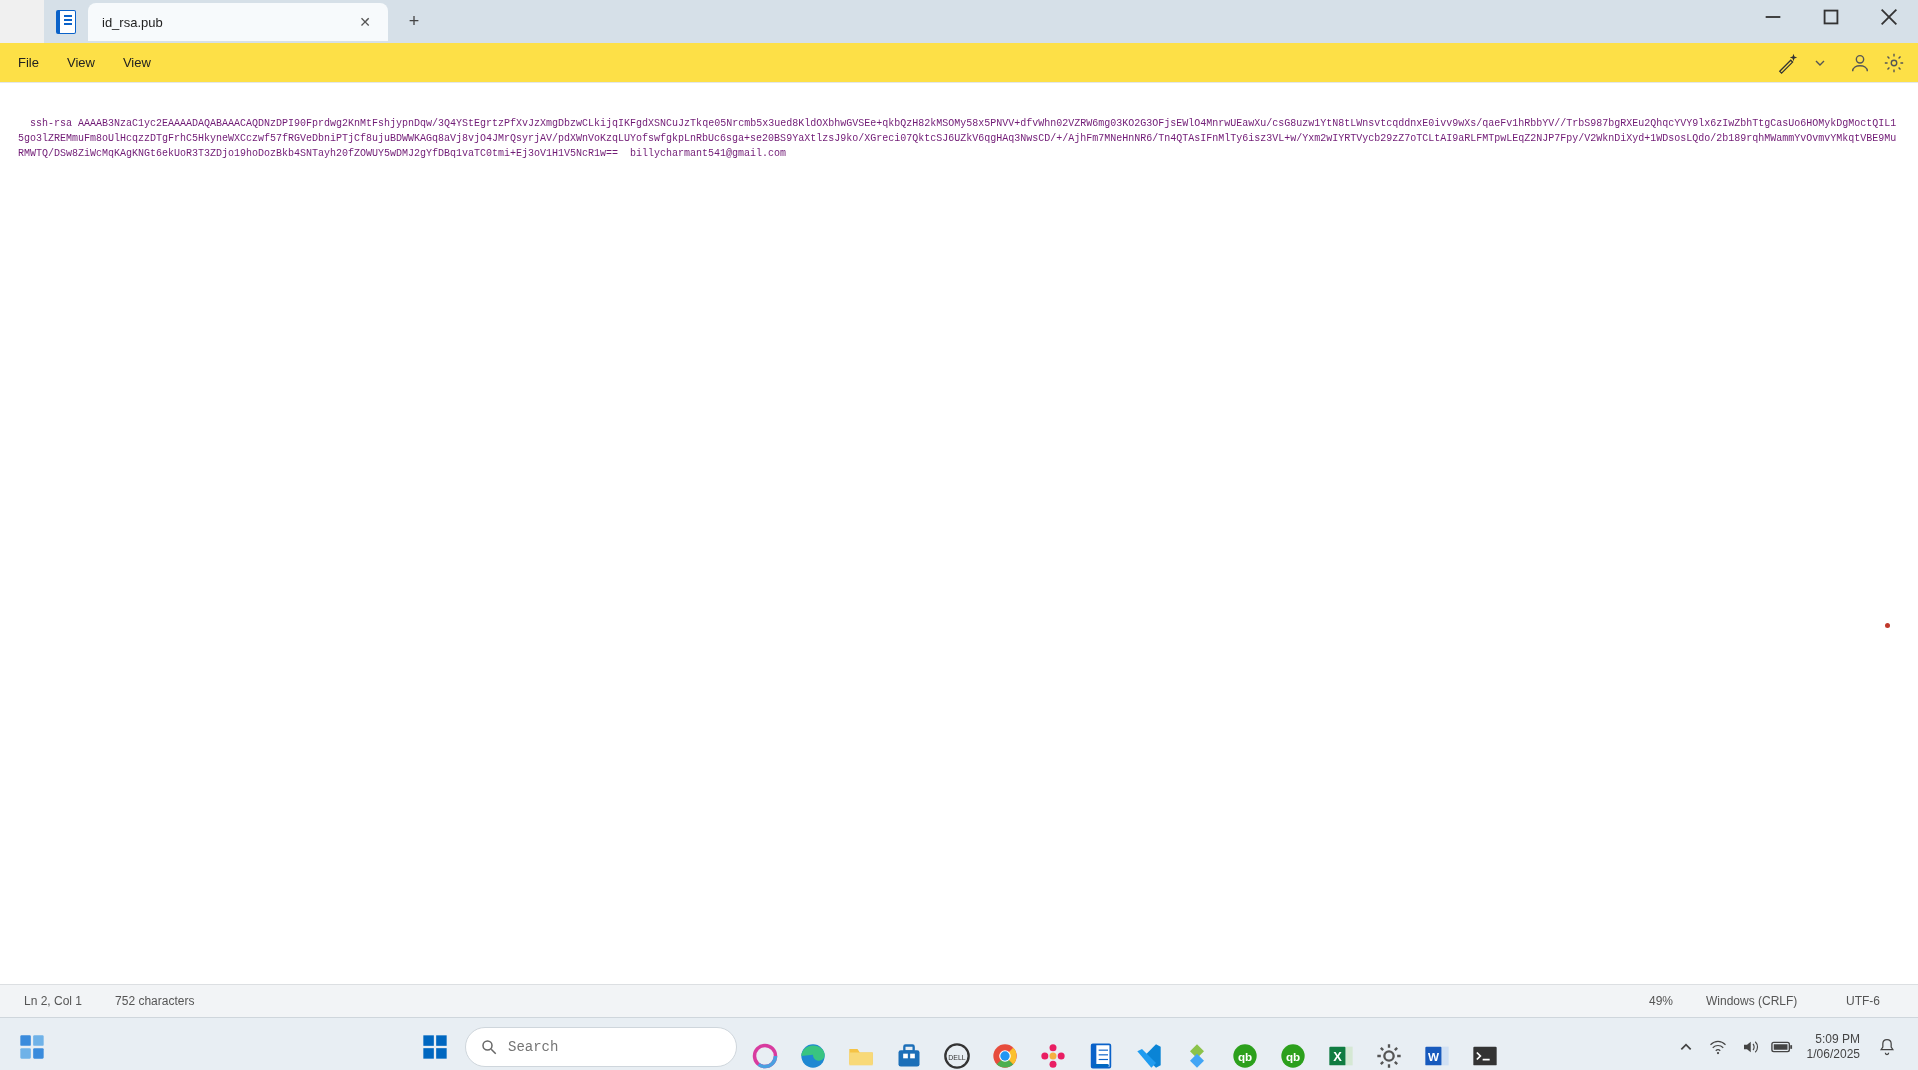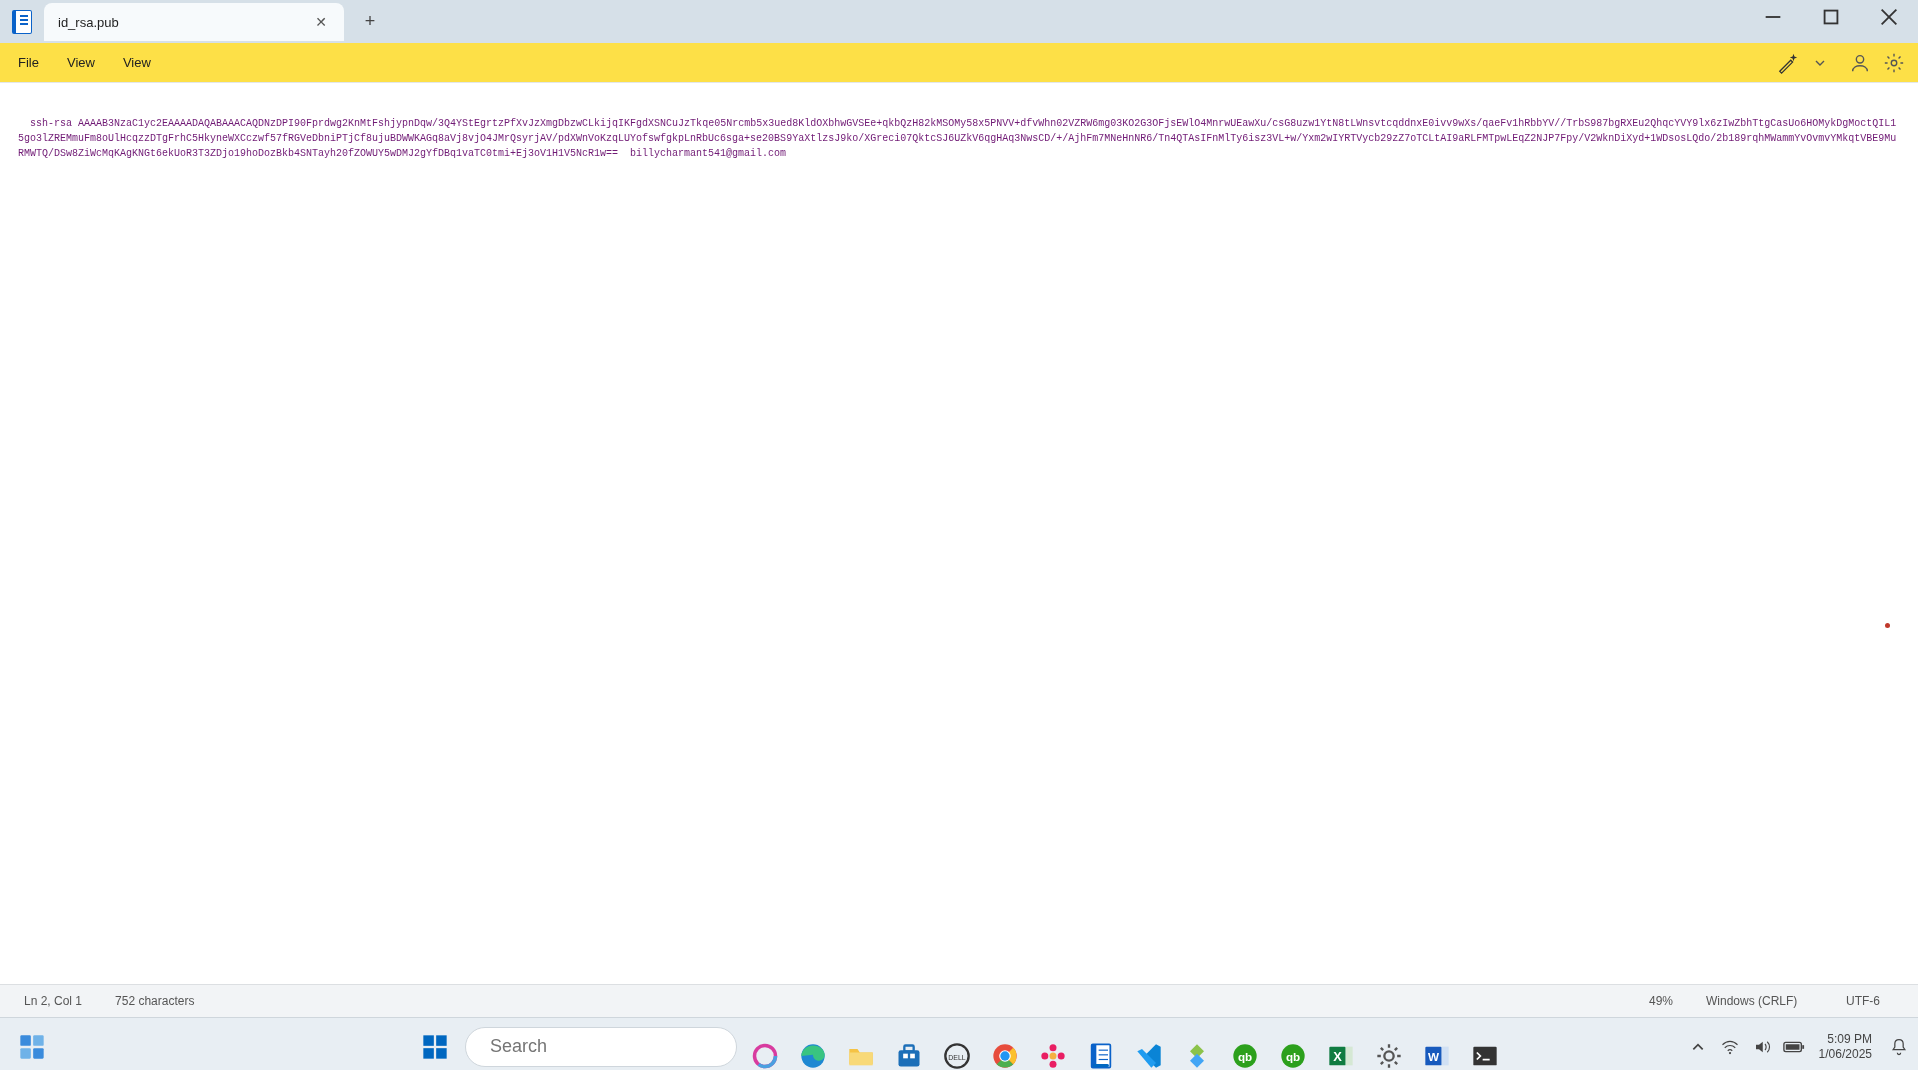"id_rsa.pub" .titlebar { margin-left: none -> 44px }
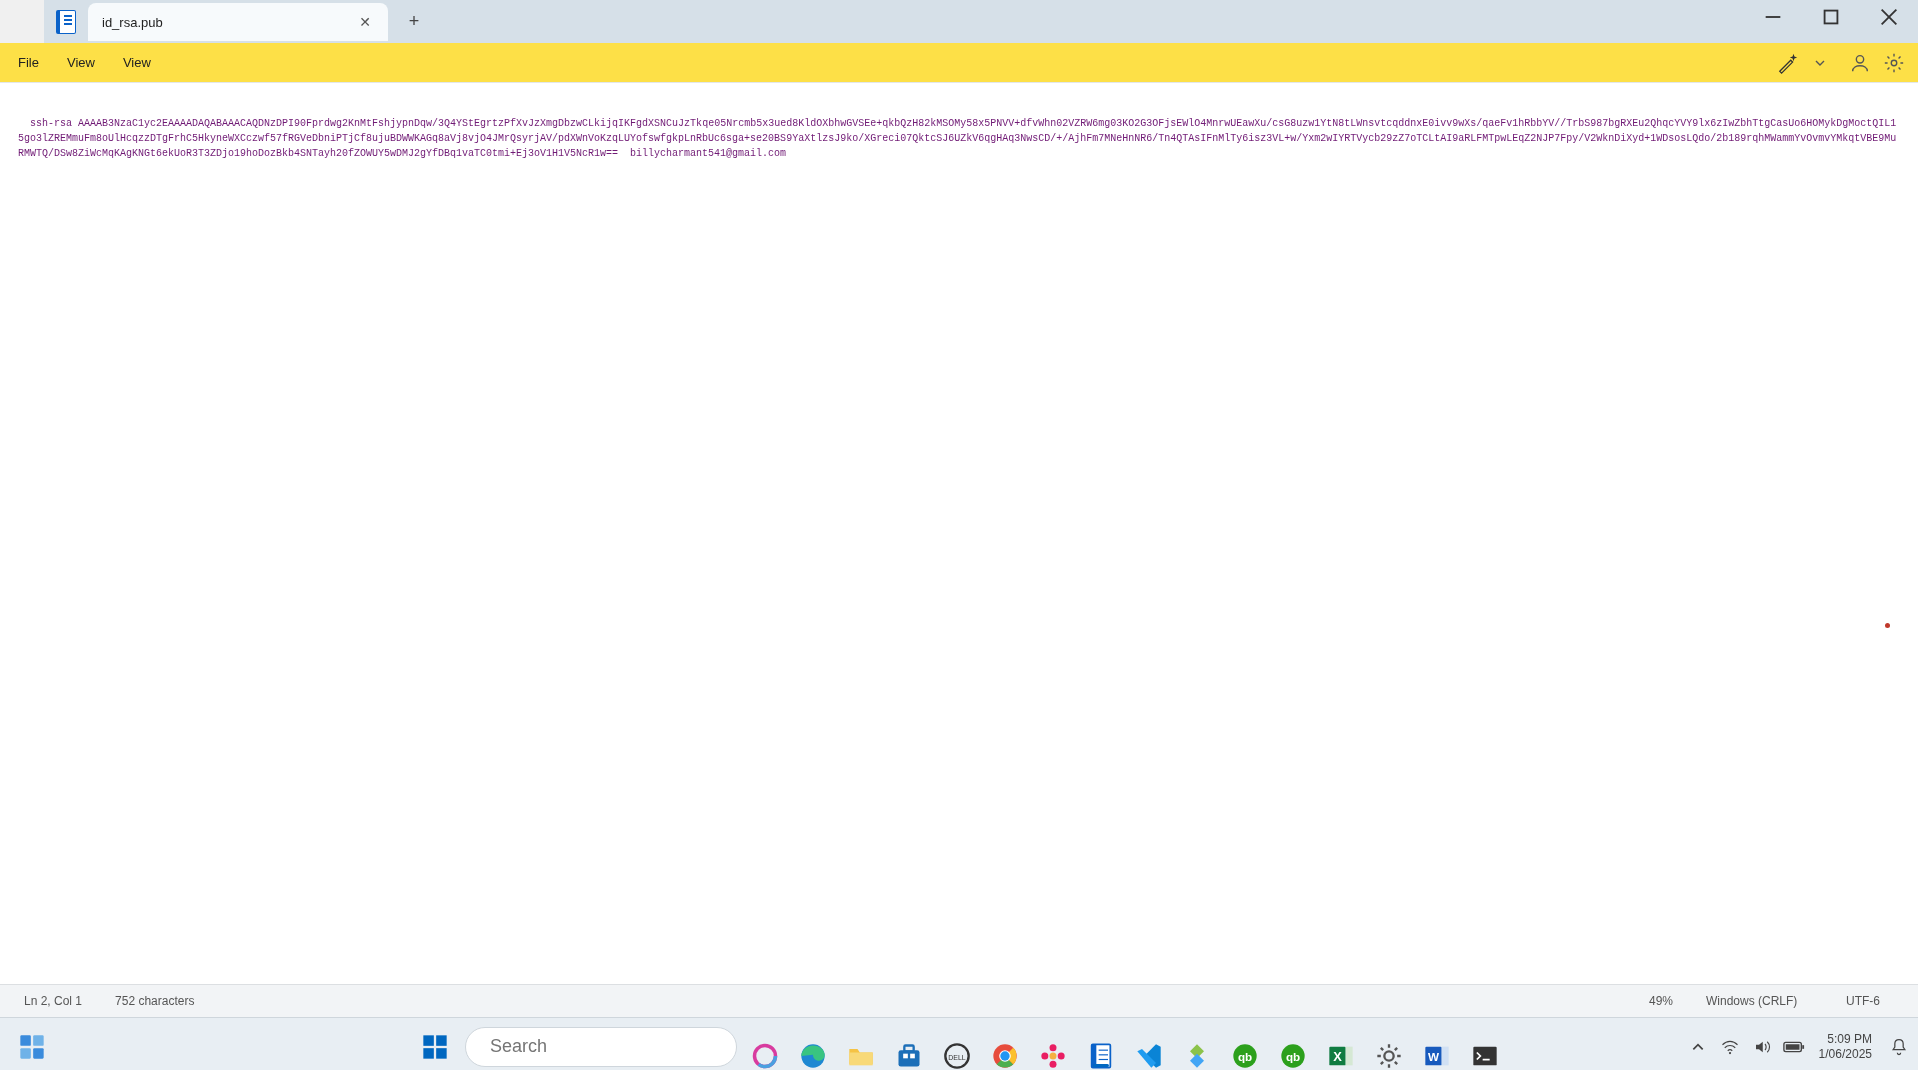"Search" .search-box input { font-family: none -> Liberation Mono, monospace; font-size: 18px -> 14px }
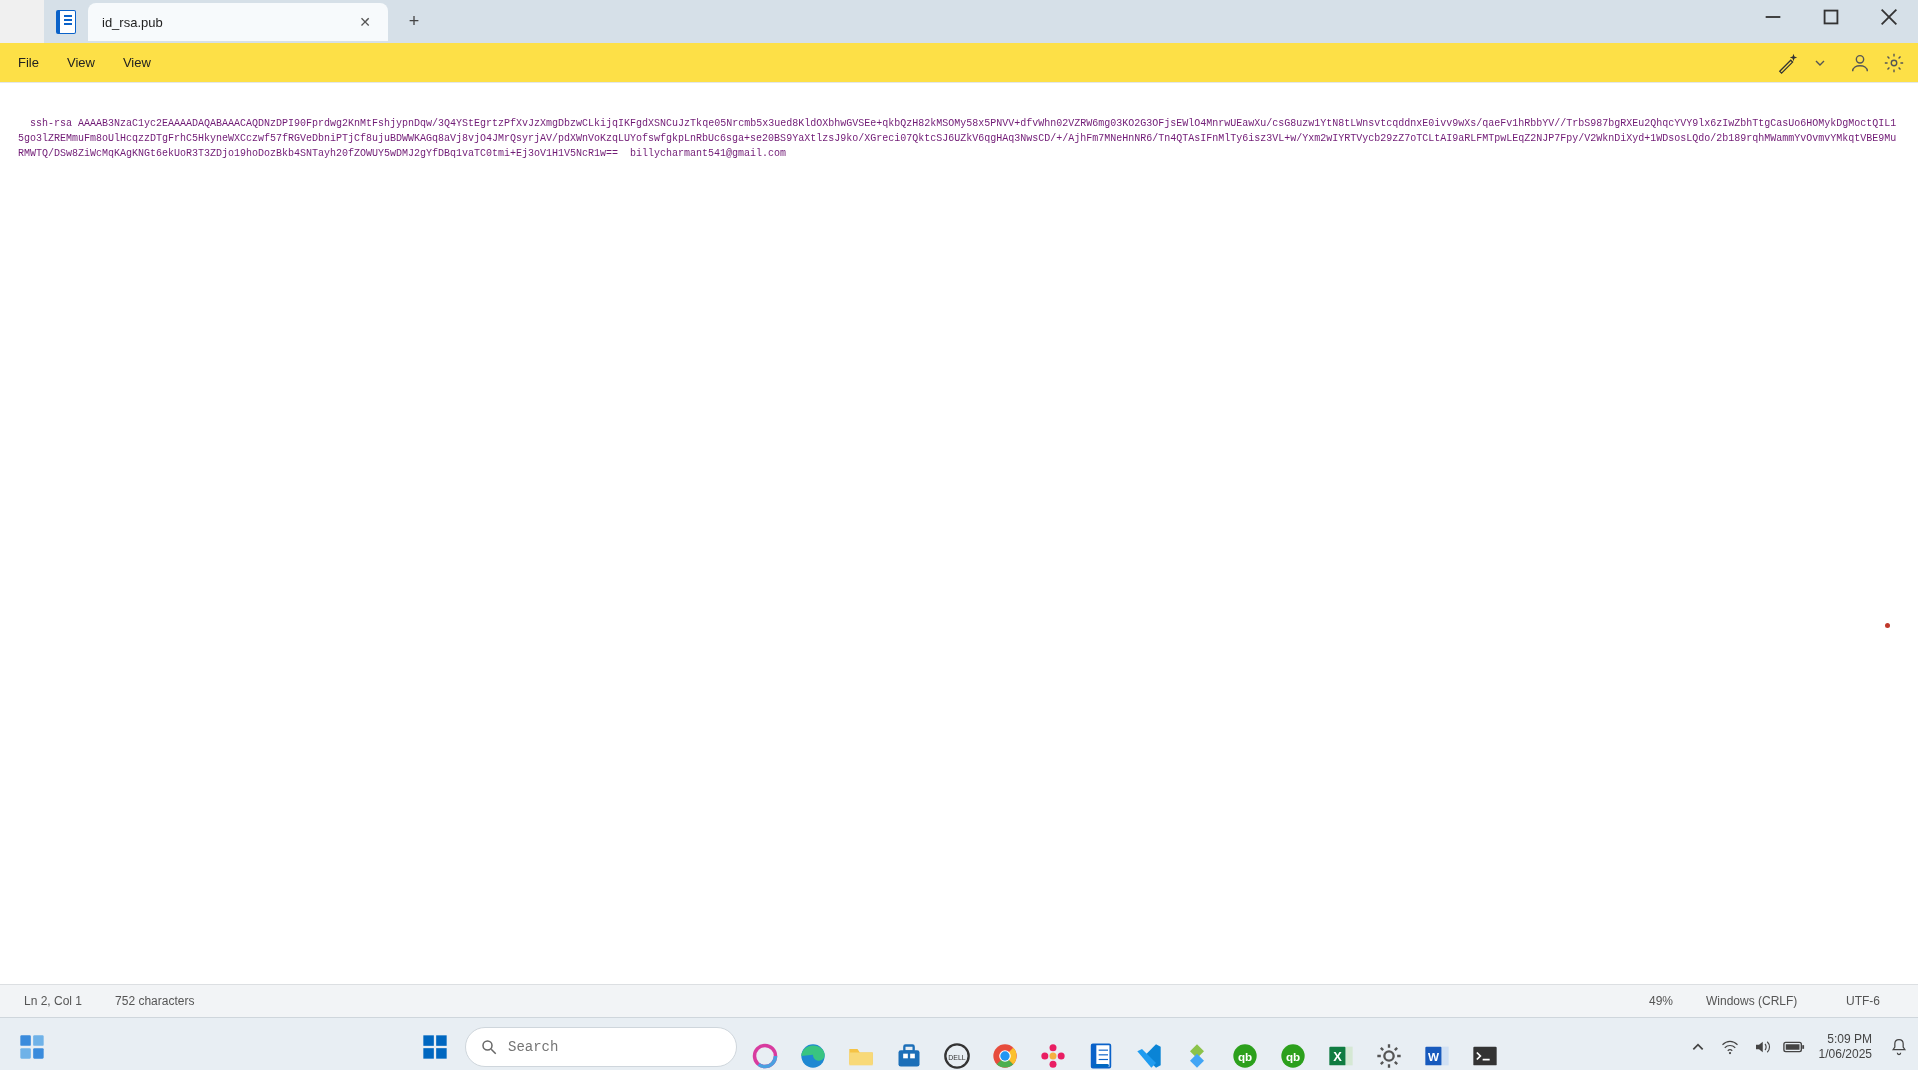"5:09 PM" .taskbar-right { right: 4px -> 16px }
